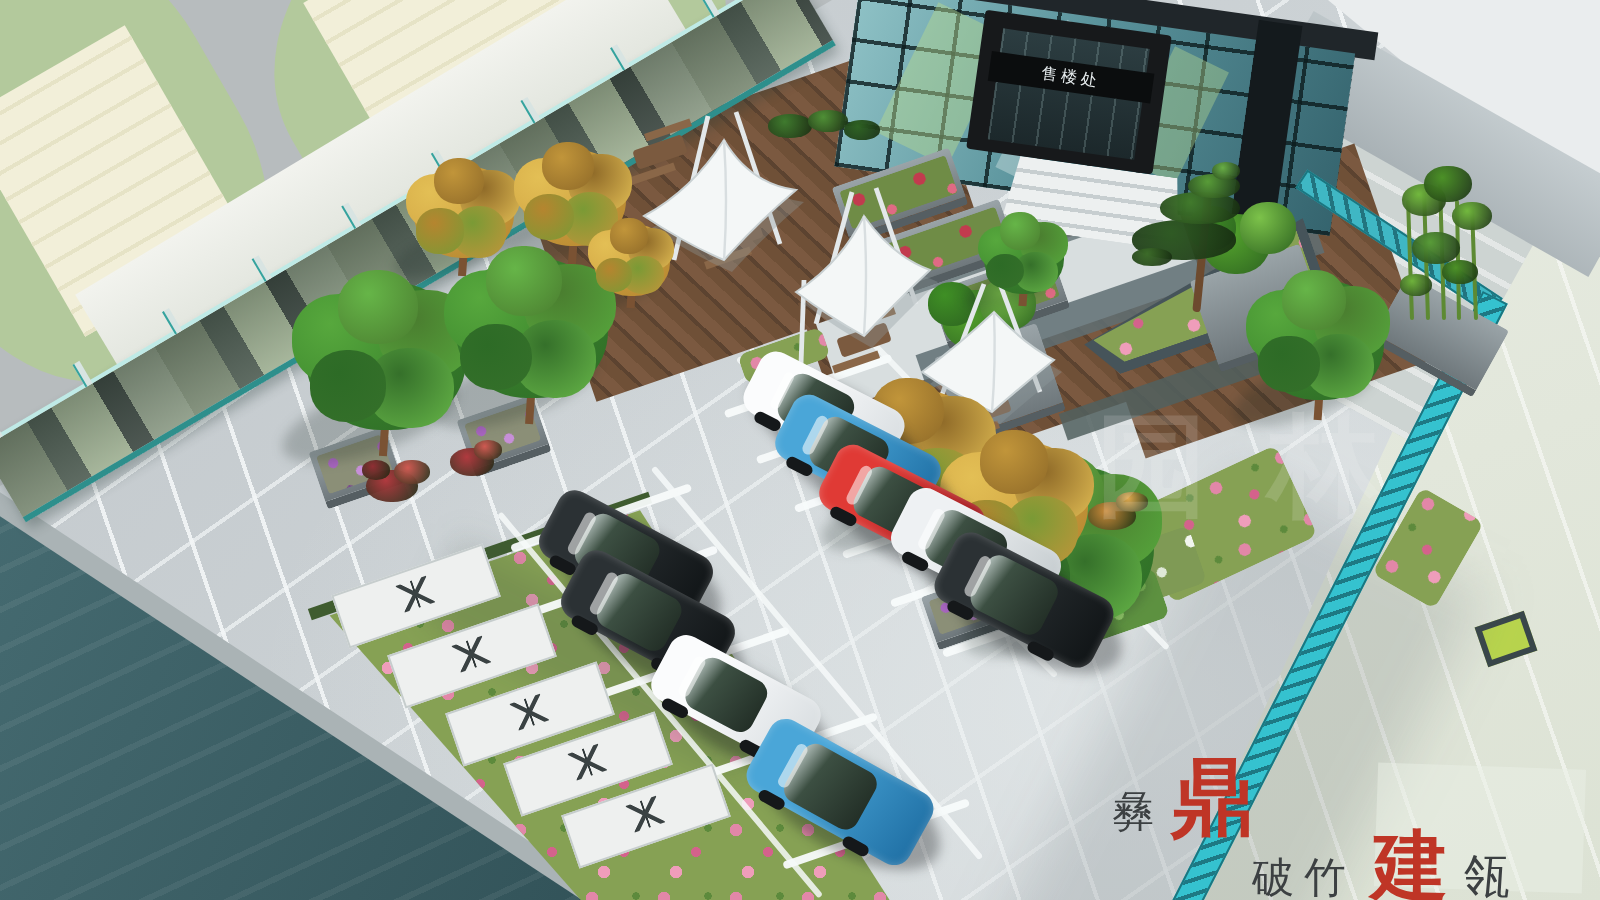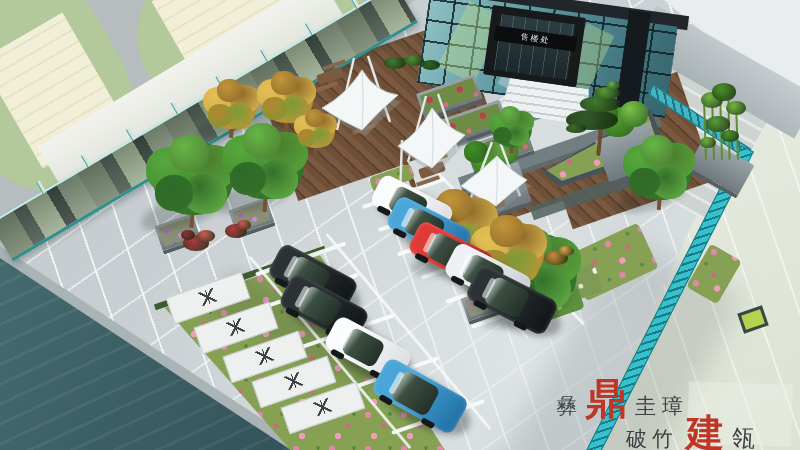"园林" div.abs { html: none -> <div>园林</div> }
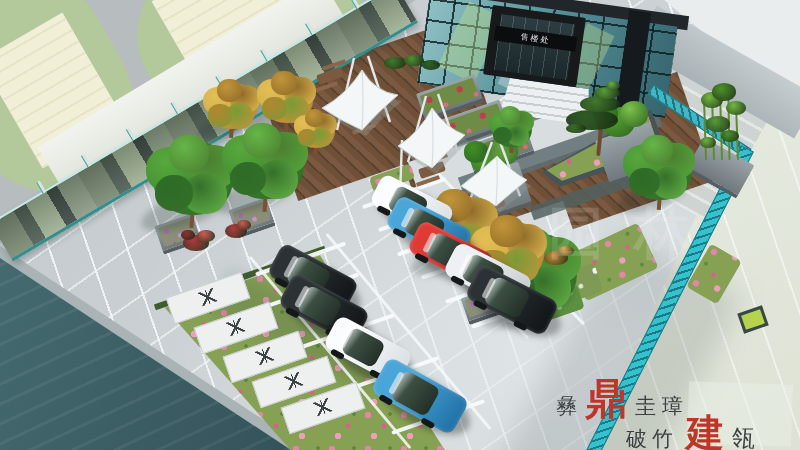"圭璋" span { html: <span>圭璋</span> -> none }
